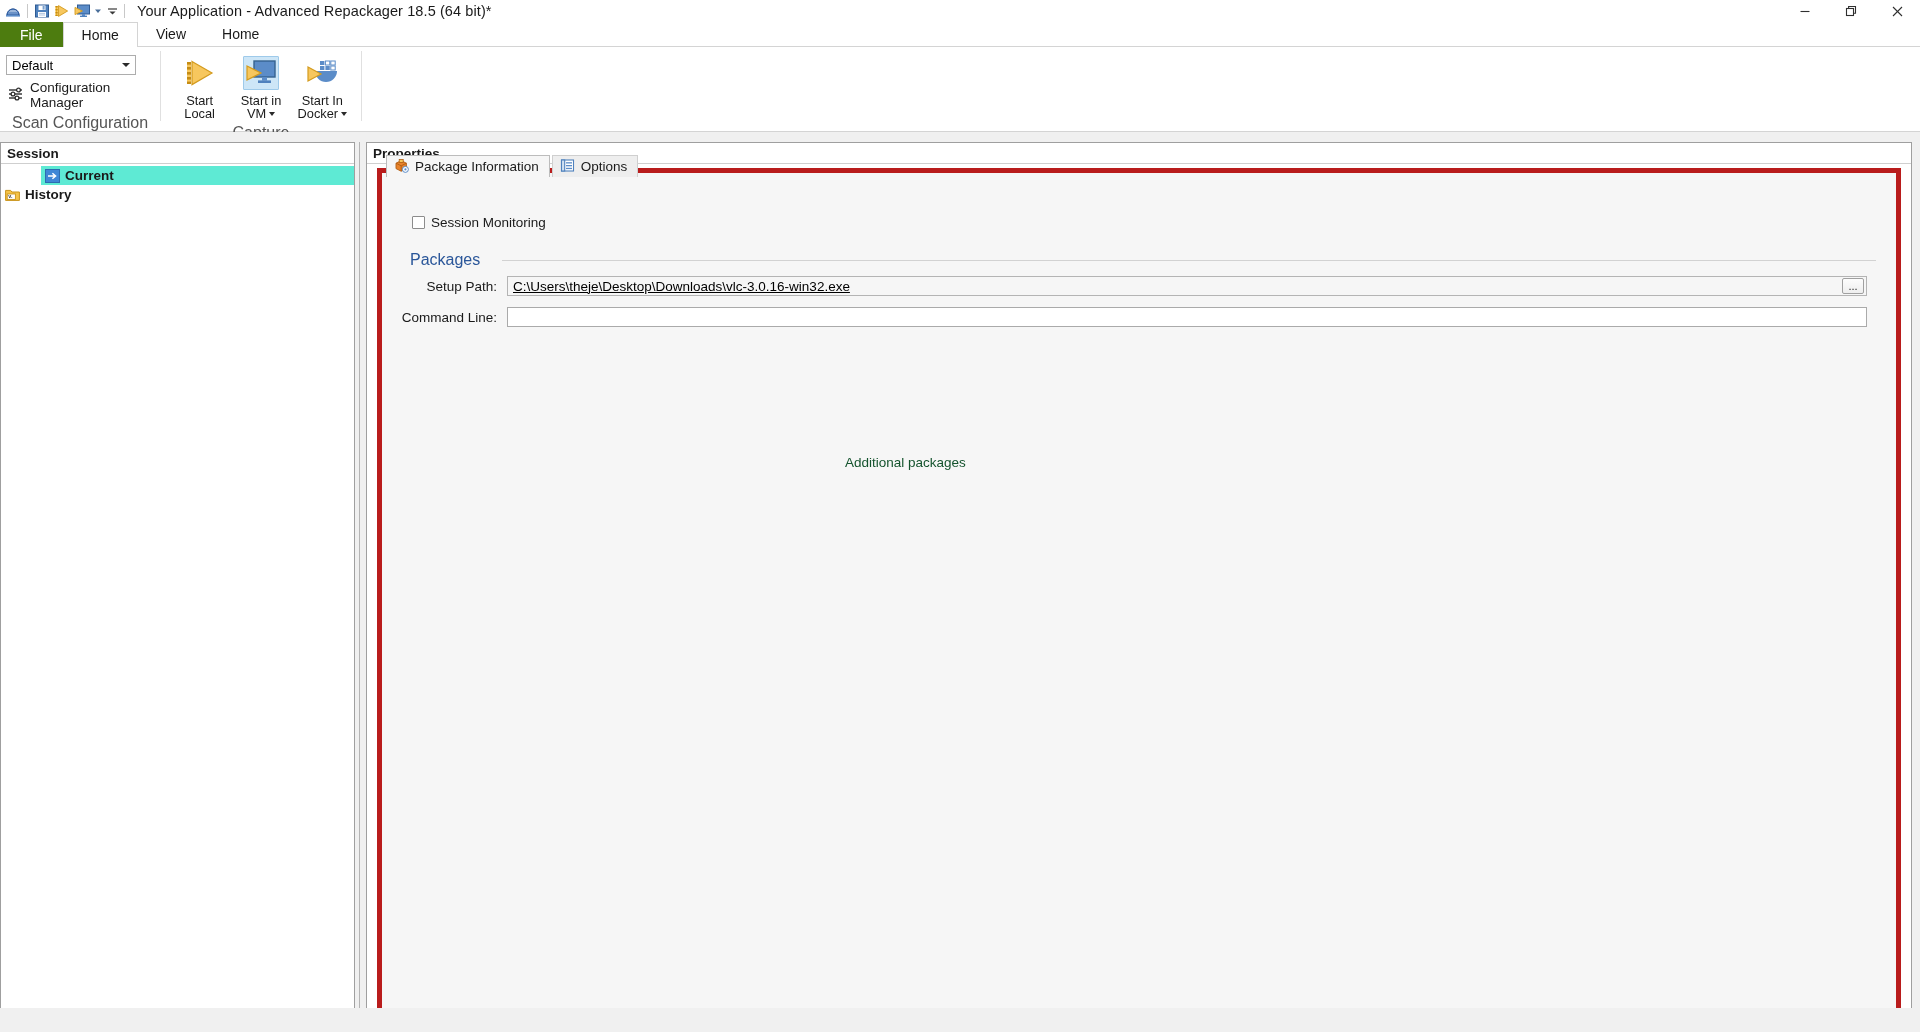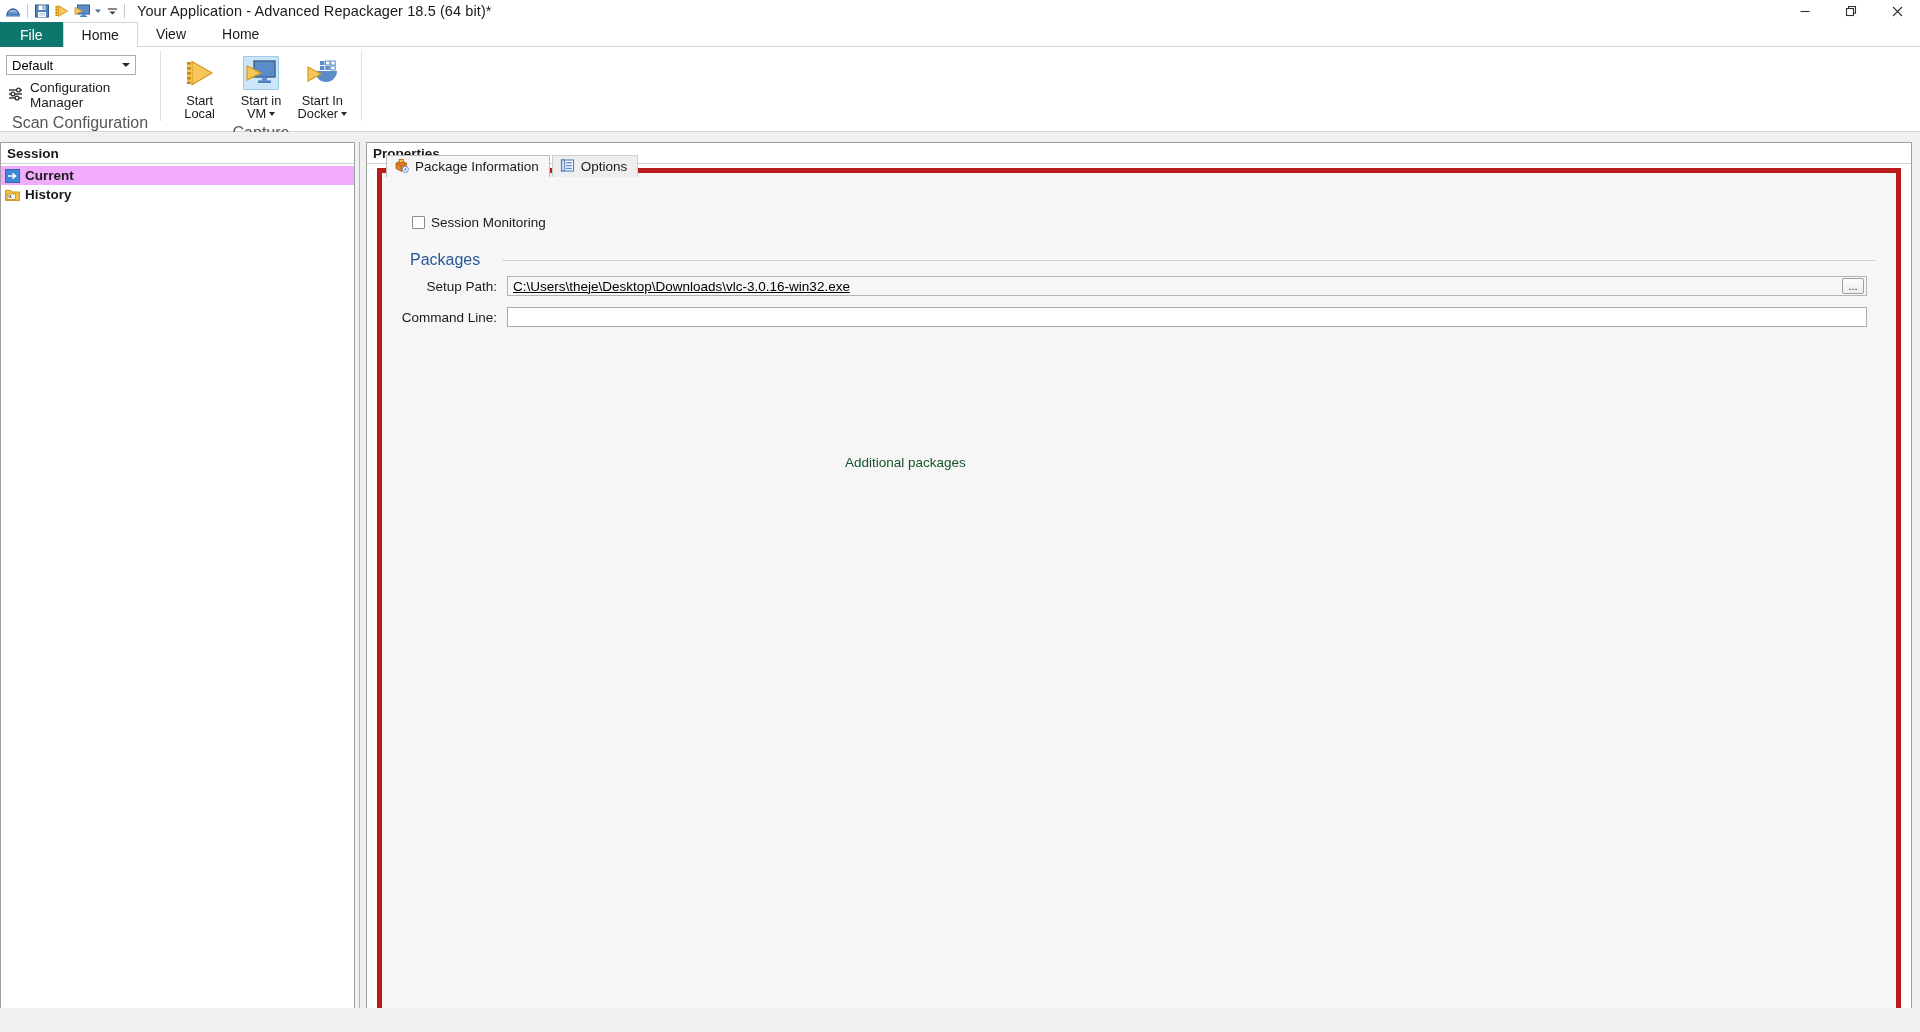"File" .rtab.file { background: #0f766e -> #4d7c0f }
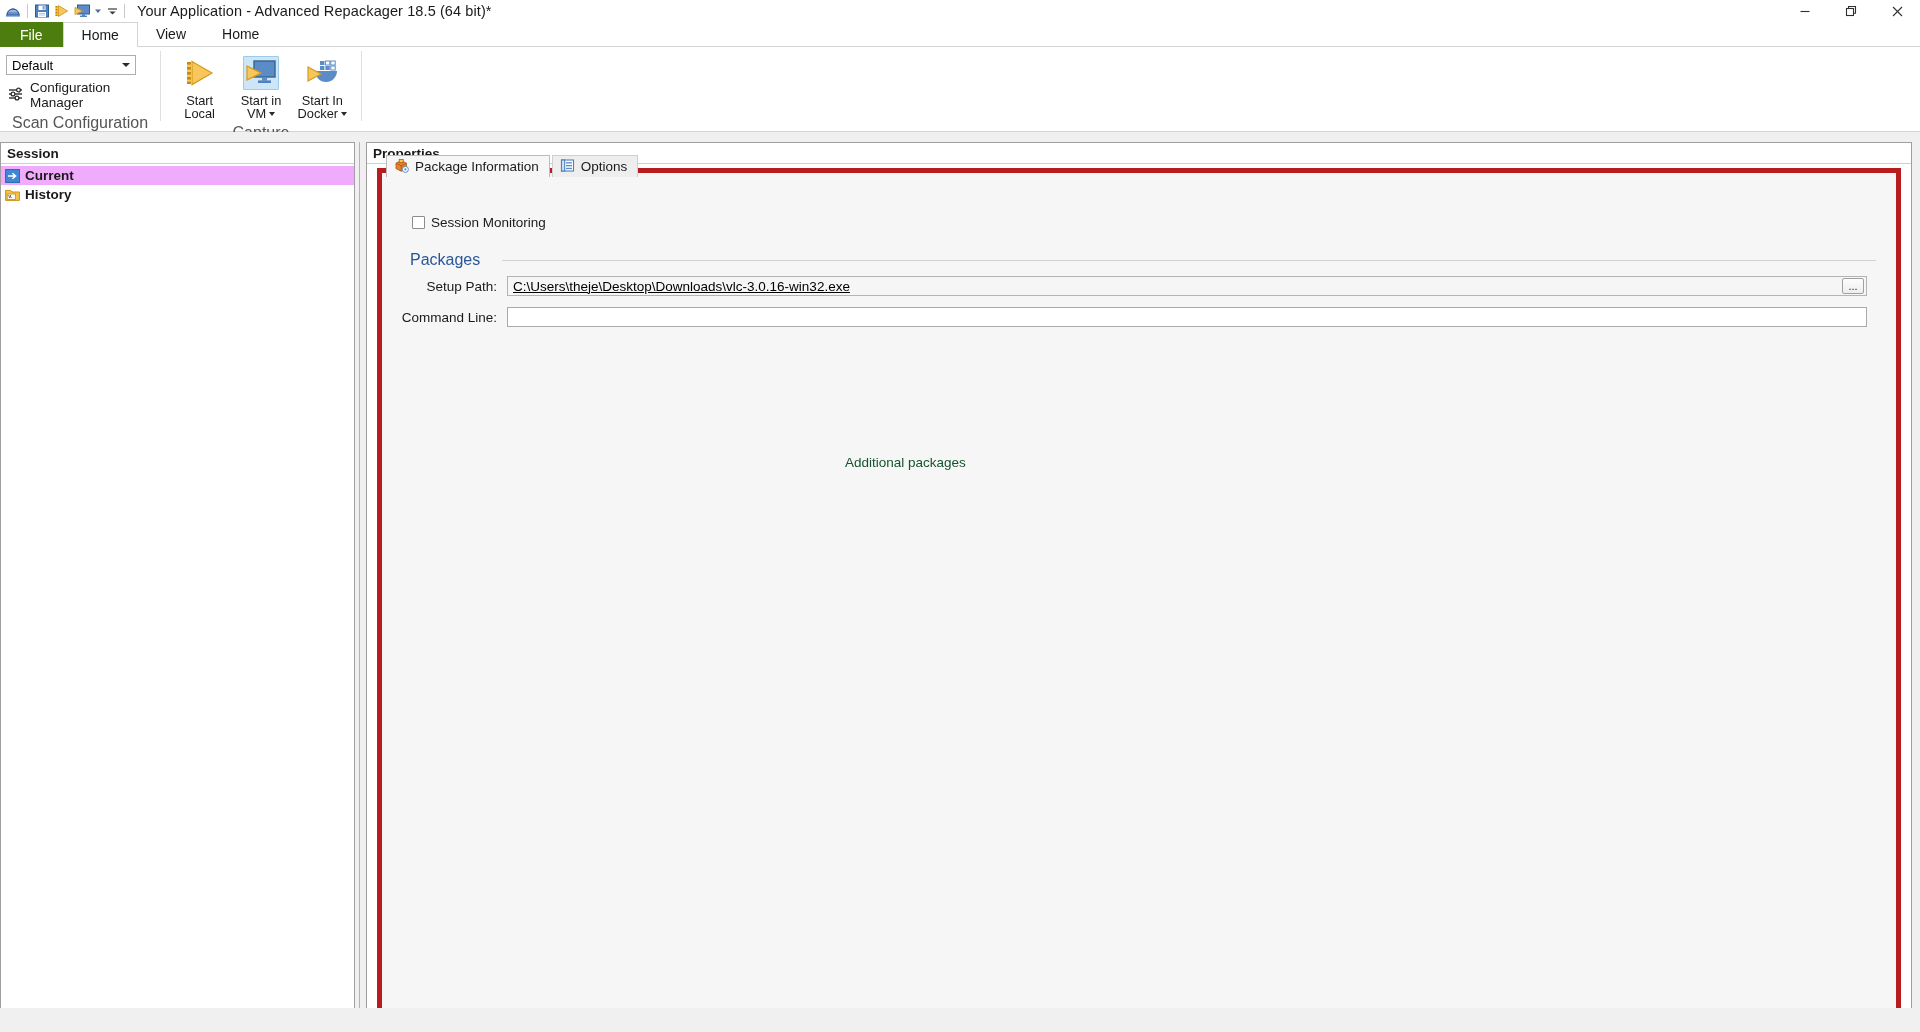"Current" .tree-item.selected { background: #f0abfc -> #5eead4; margin-left: none -> 40px }
